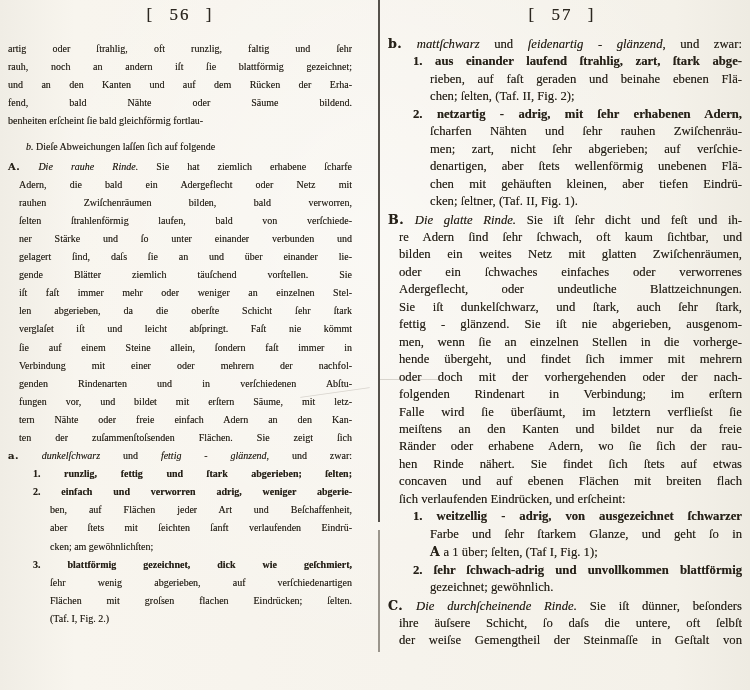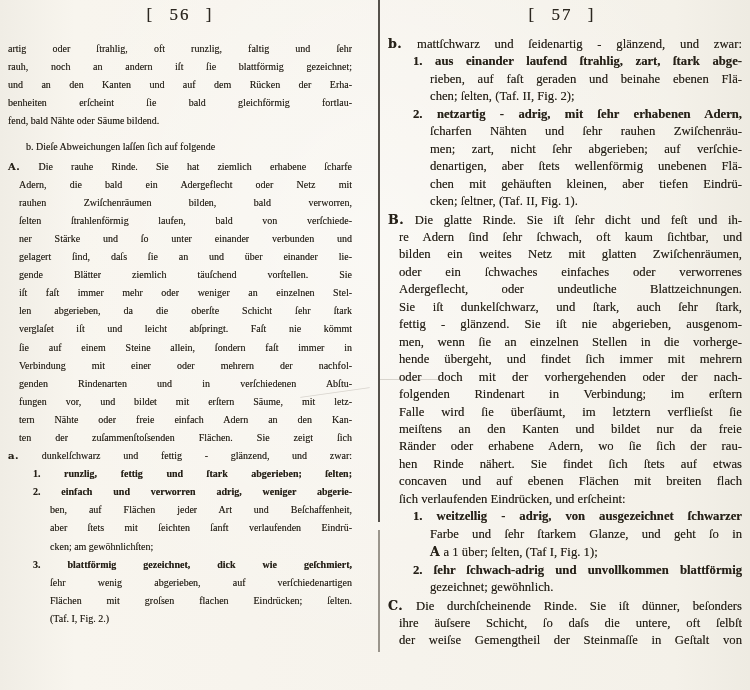"mattſchwarz" .it { font-style: none -> italic }
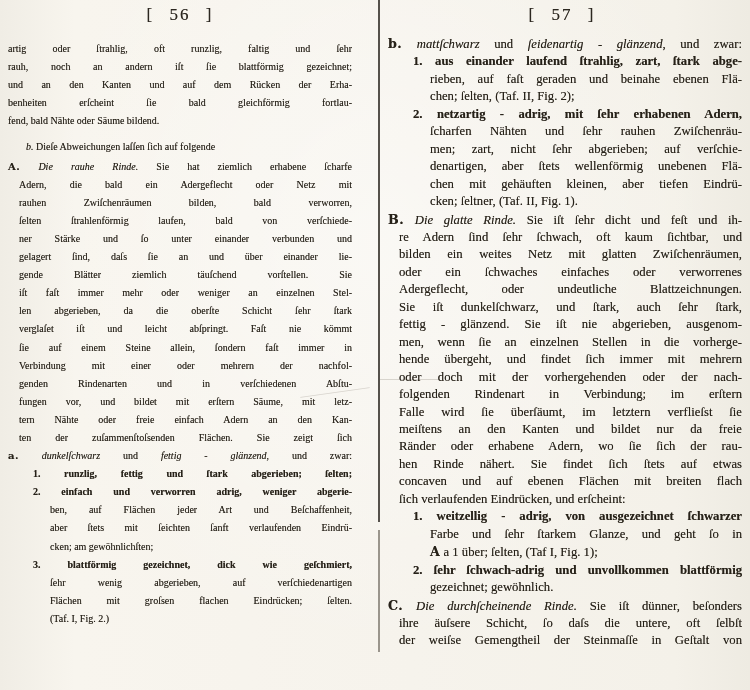"benheiten erſcheint ſie bald" div.line { order: before "fend, bald Nähte oder Säume" -> after "fend, bald Nähte oder Säume" }
